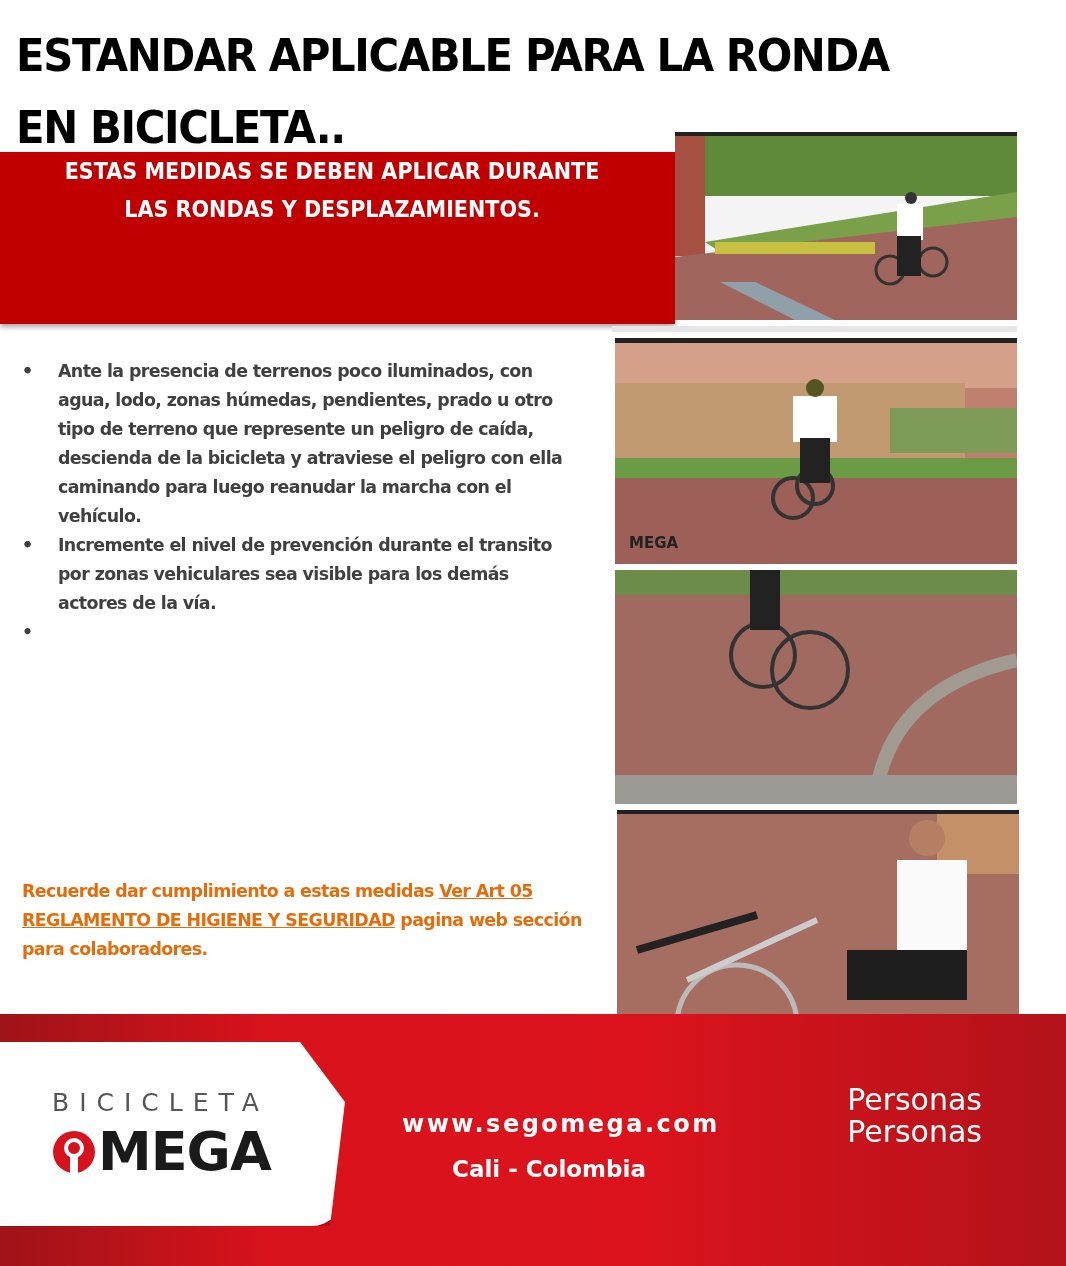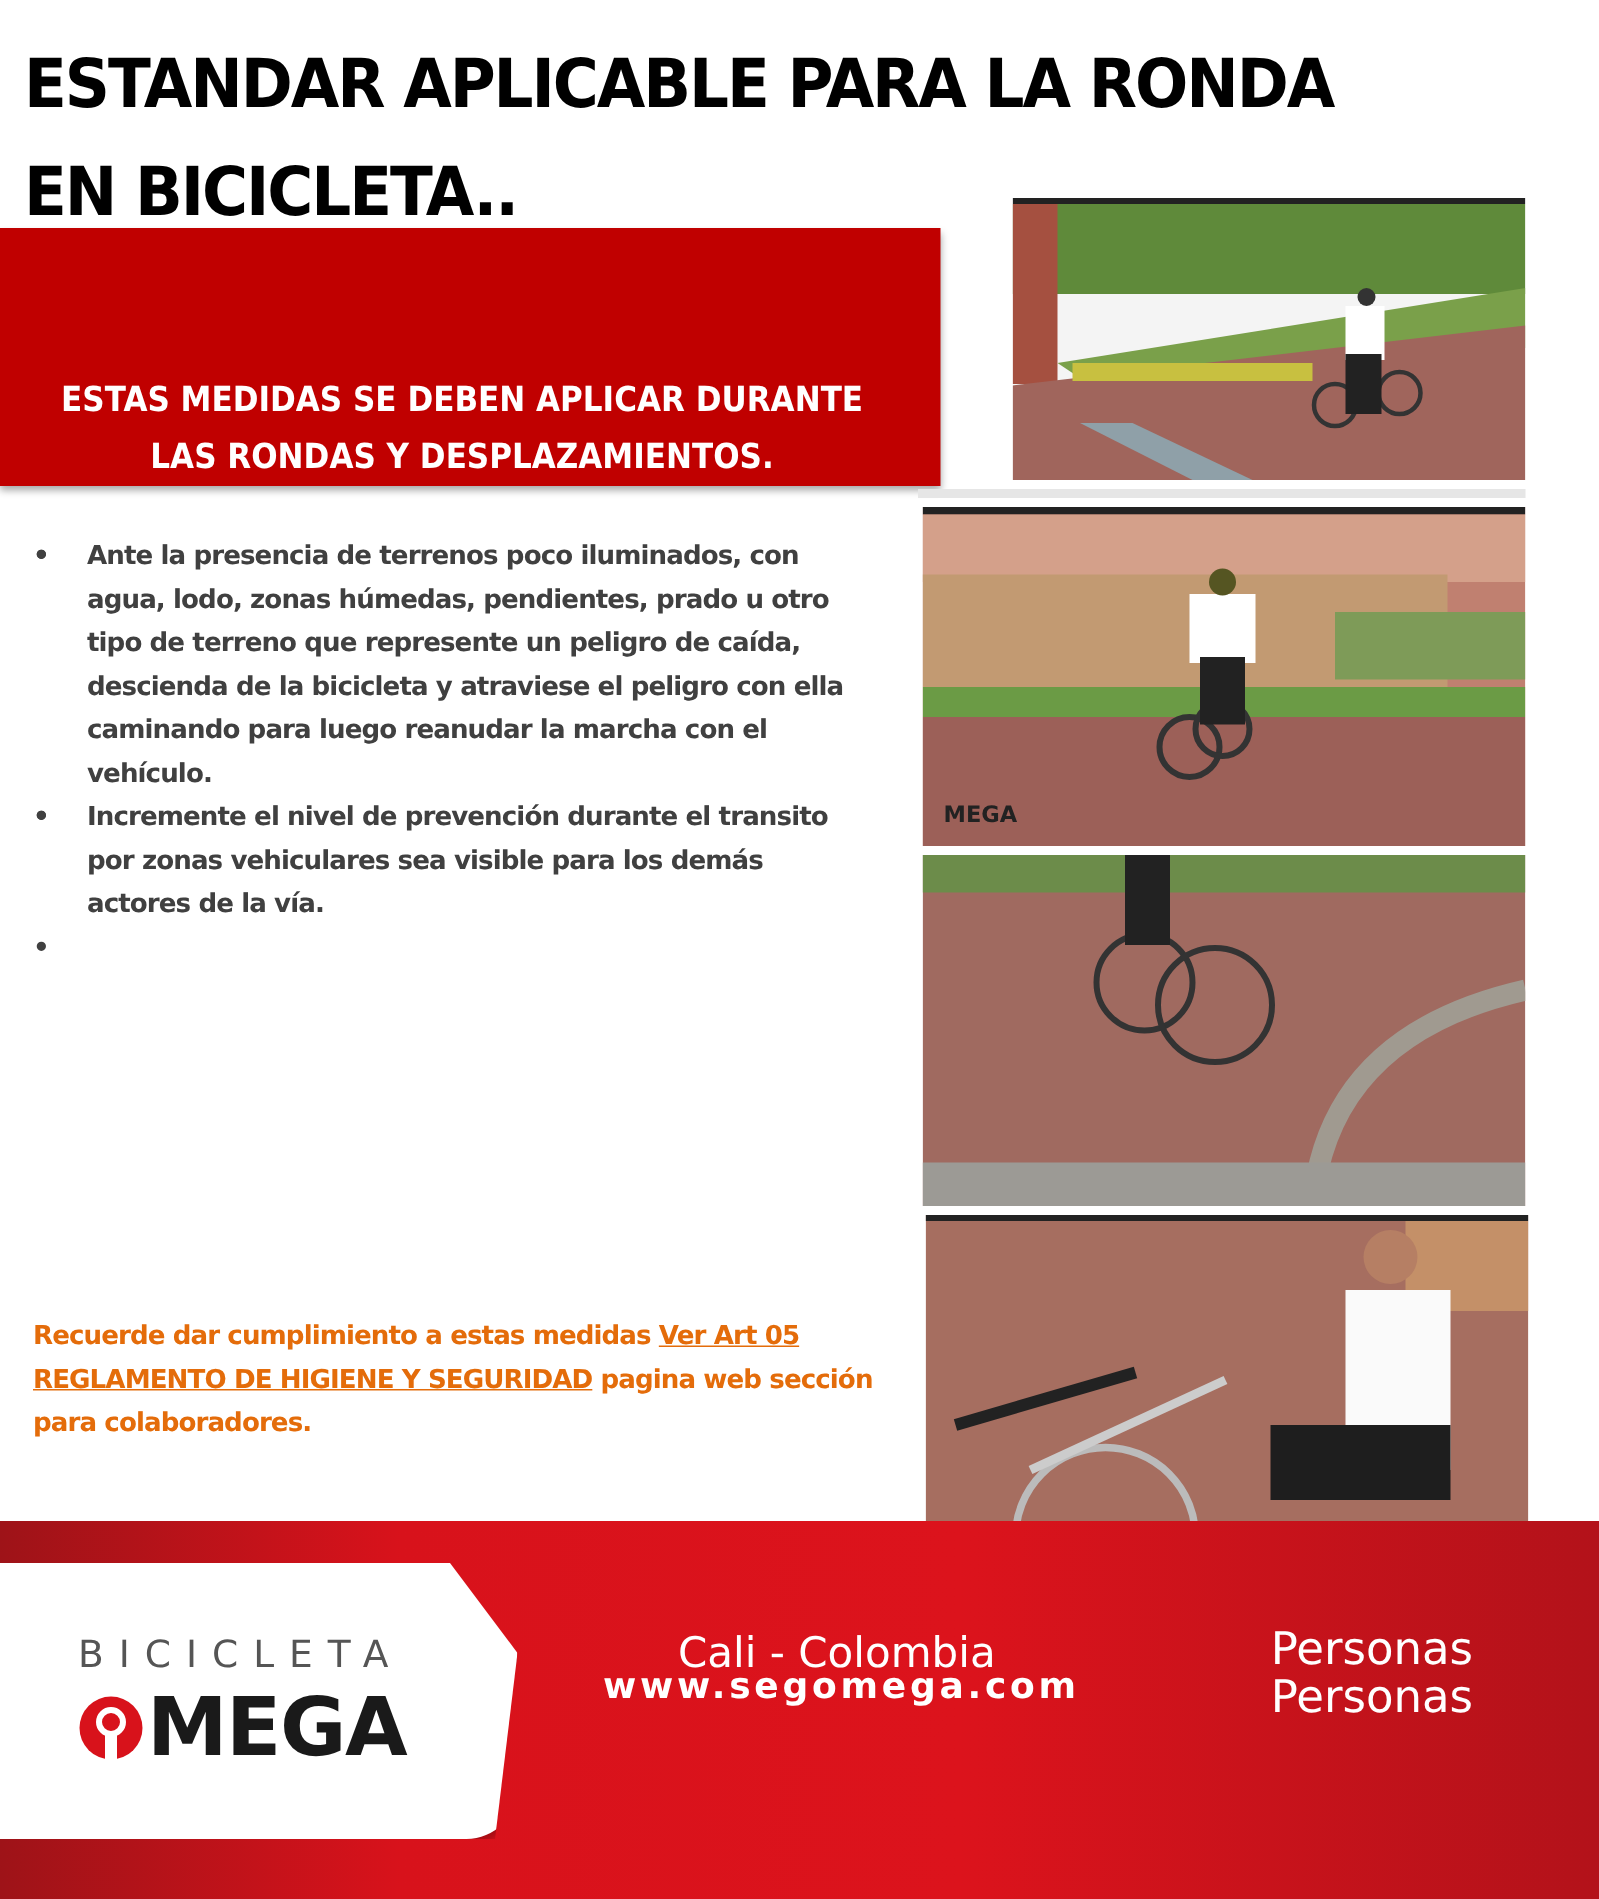"ESTAS MEDIDAS SE DEBEN APLICAR" .red-banner { align-items: flex-end -> flex-start; width: 627px -> 675px }
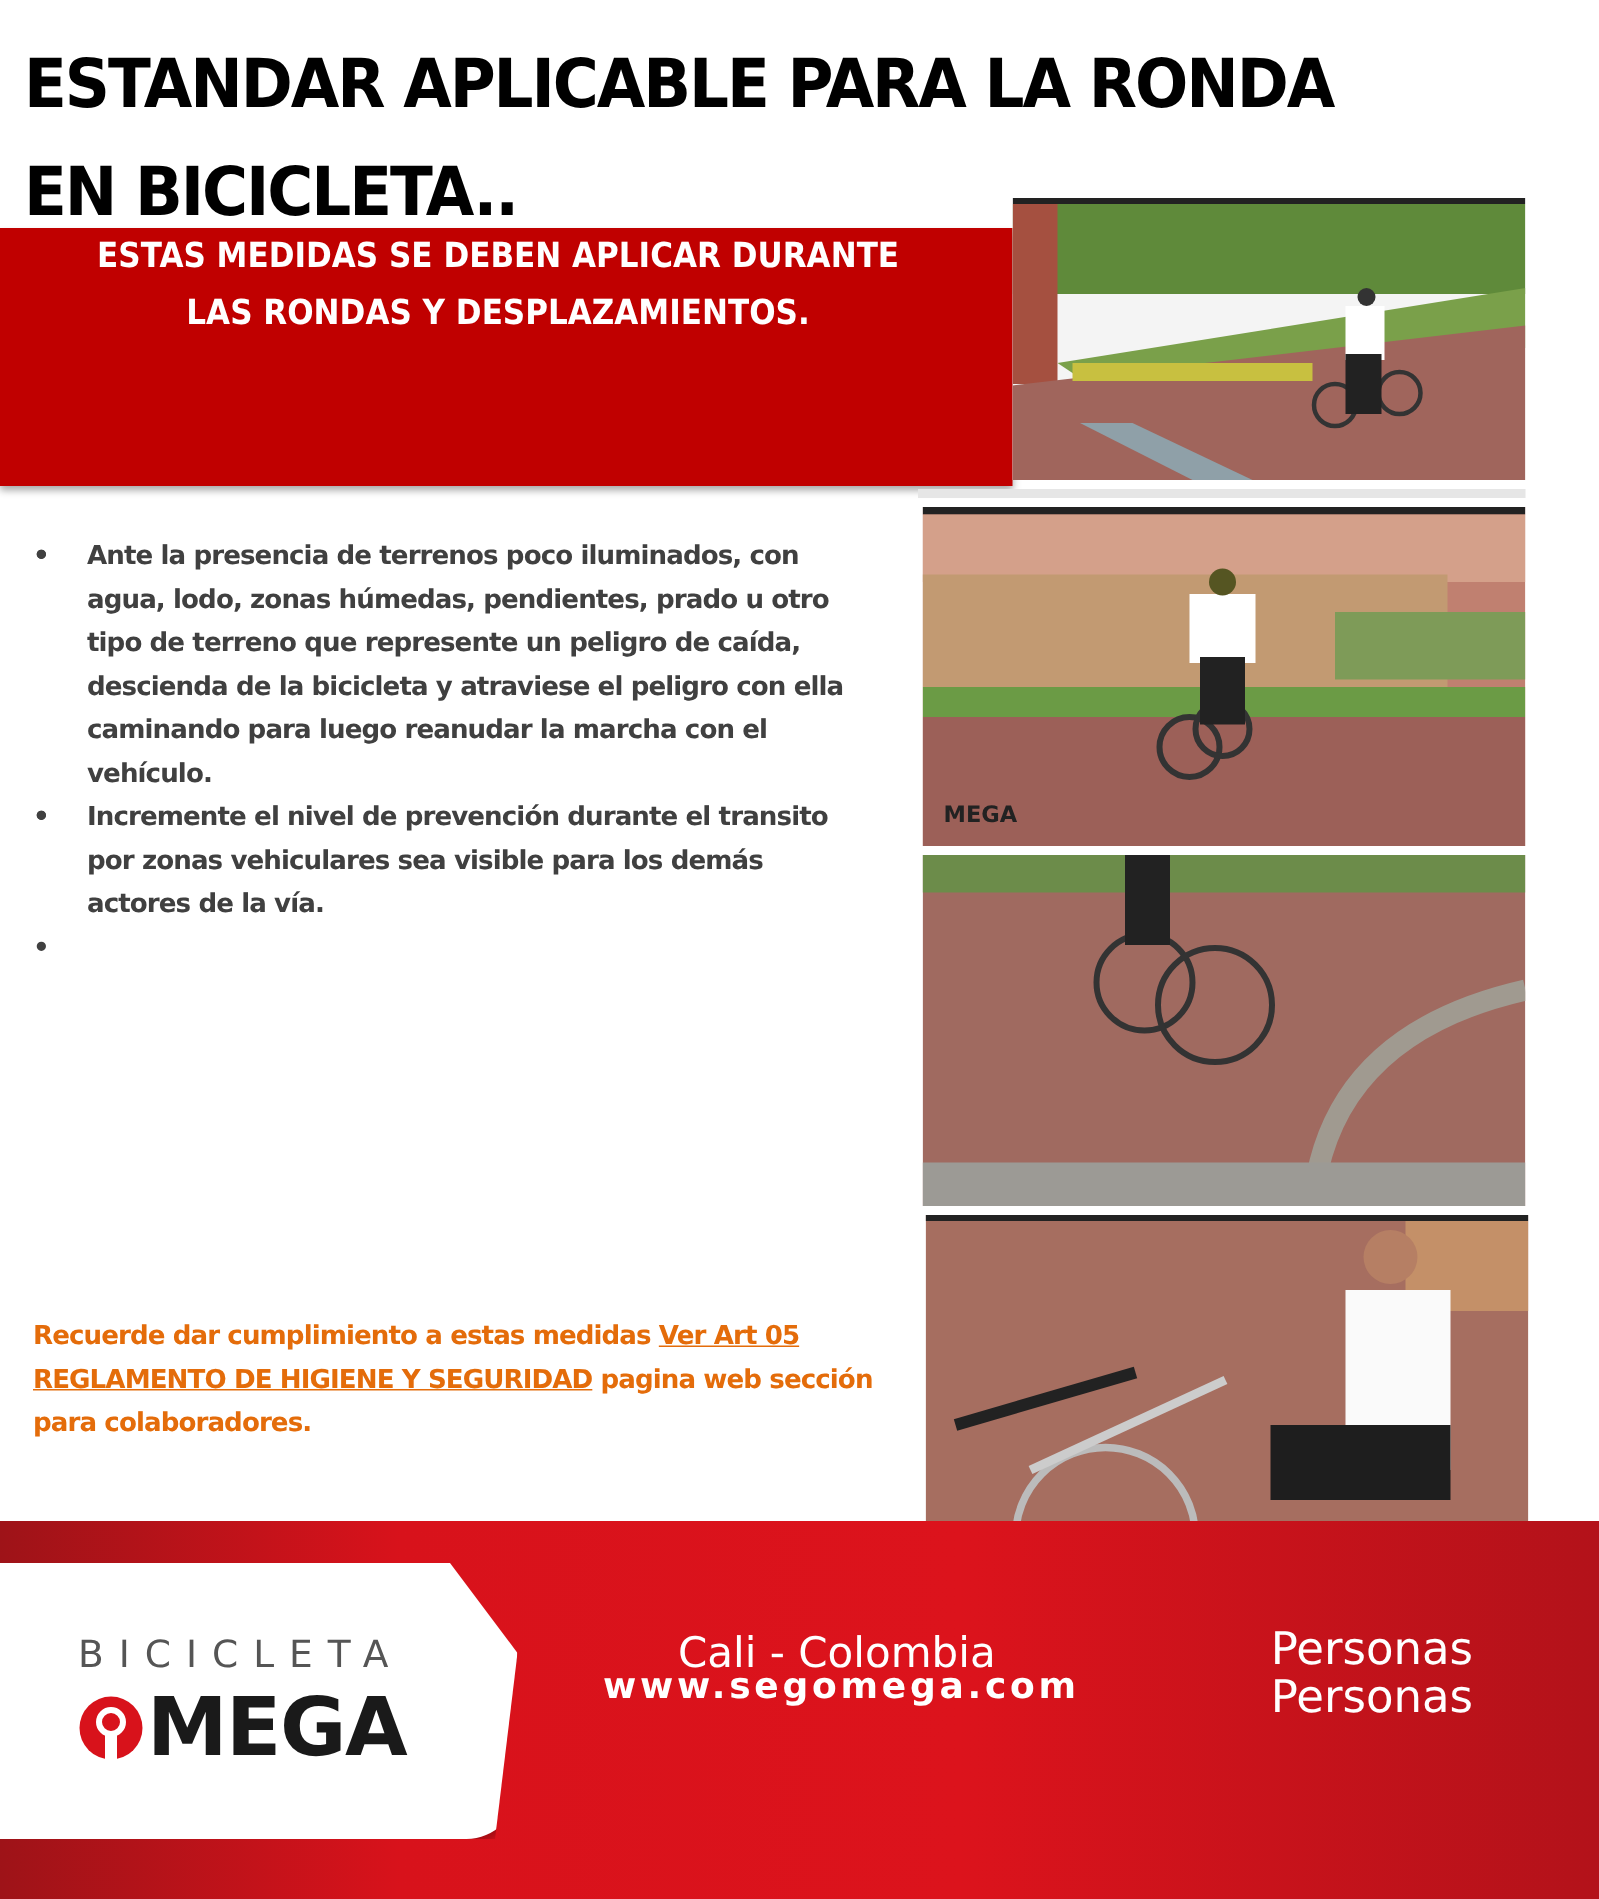"Cali - Colombia" .city { font-size: 28px -> 23px; font-weight: none -> bold; top: 1085px -> 1156px }
